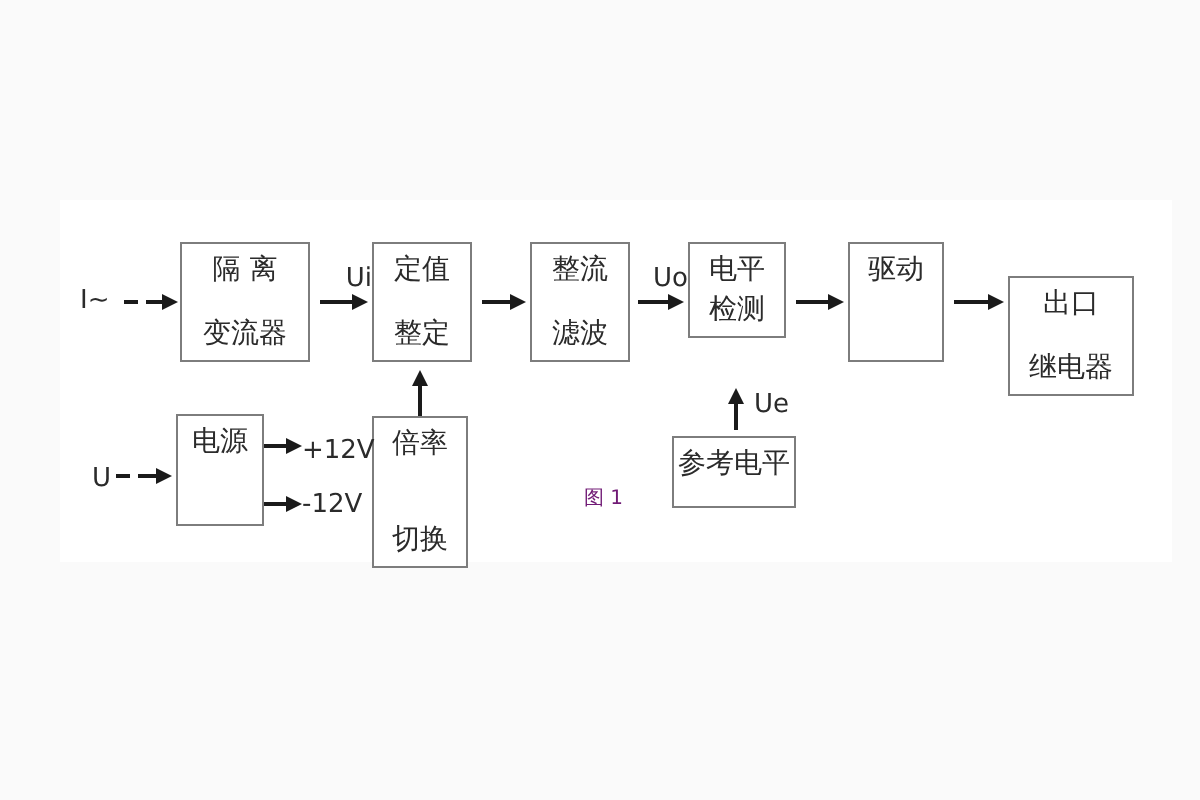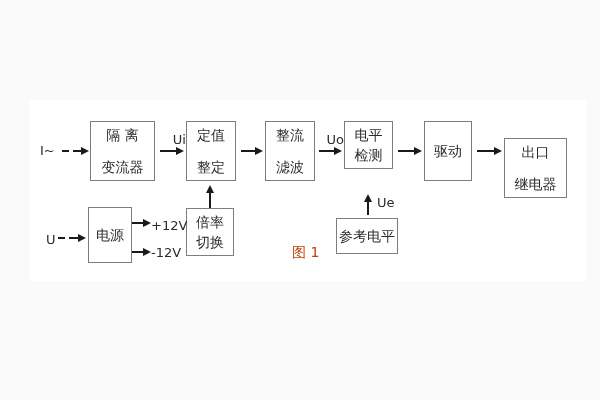"驱动" .box.single { justify-content: center -> flex-start }
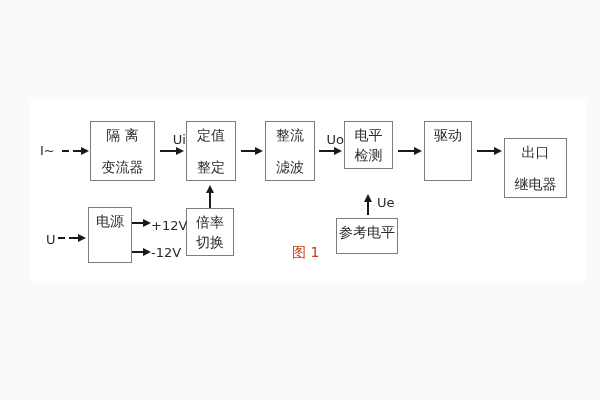"倍率" div.box { height: 48px -> 76px }
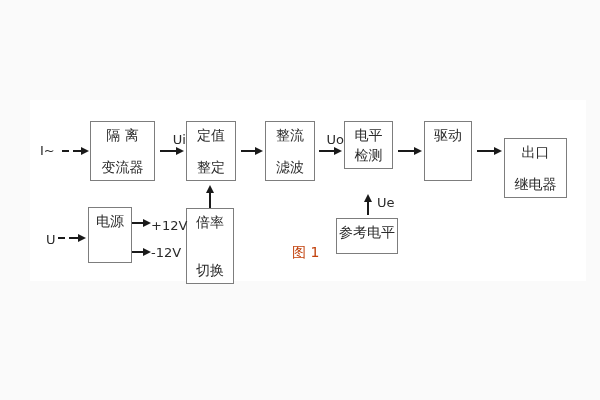"图 1" .caption { color: #c2410c -> #701a75; font-size: 14px -> 10px }
